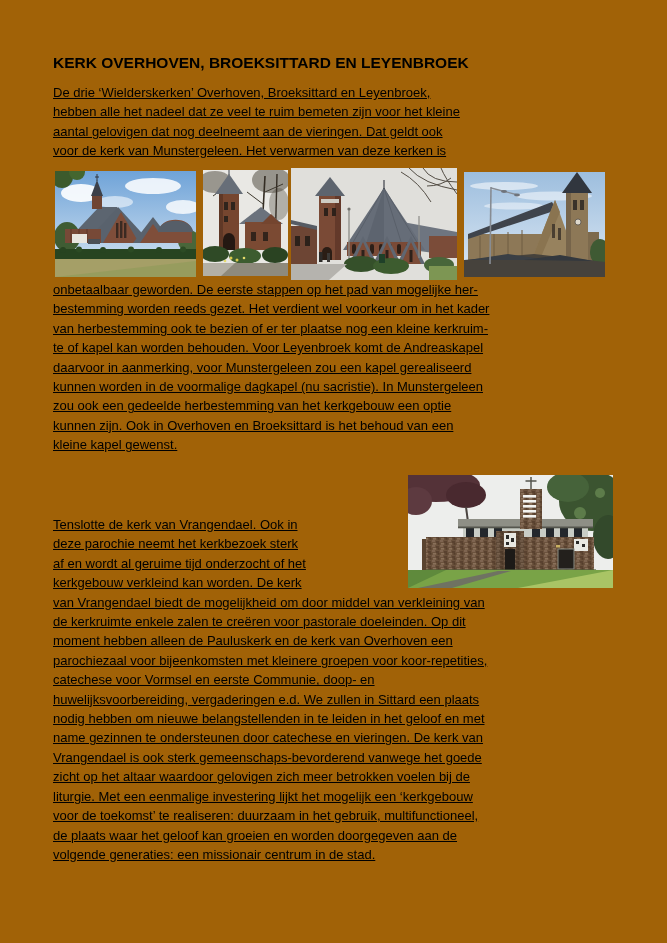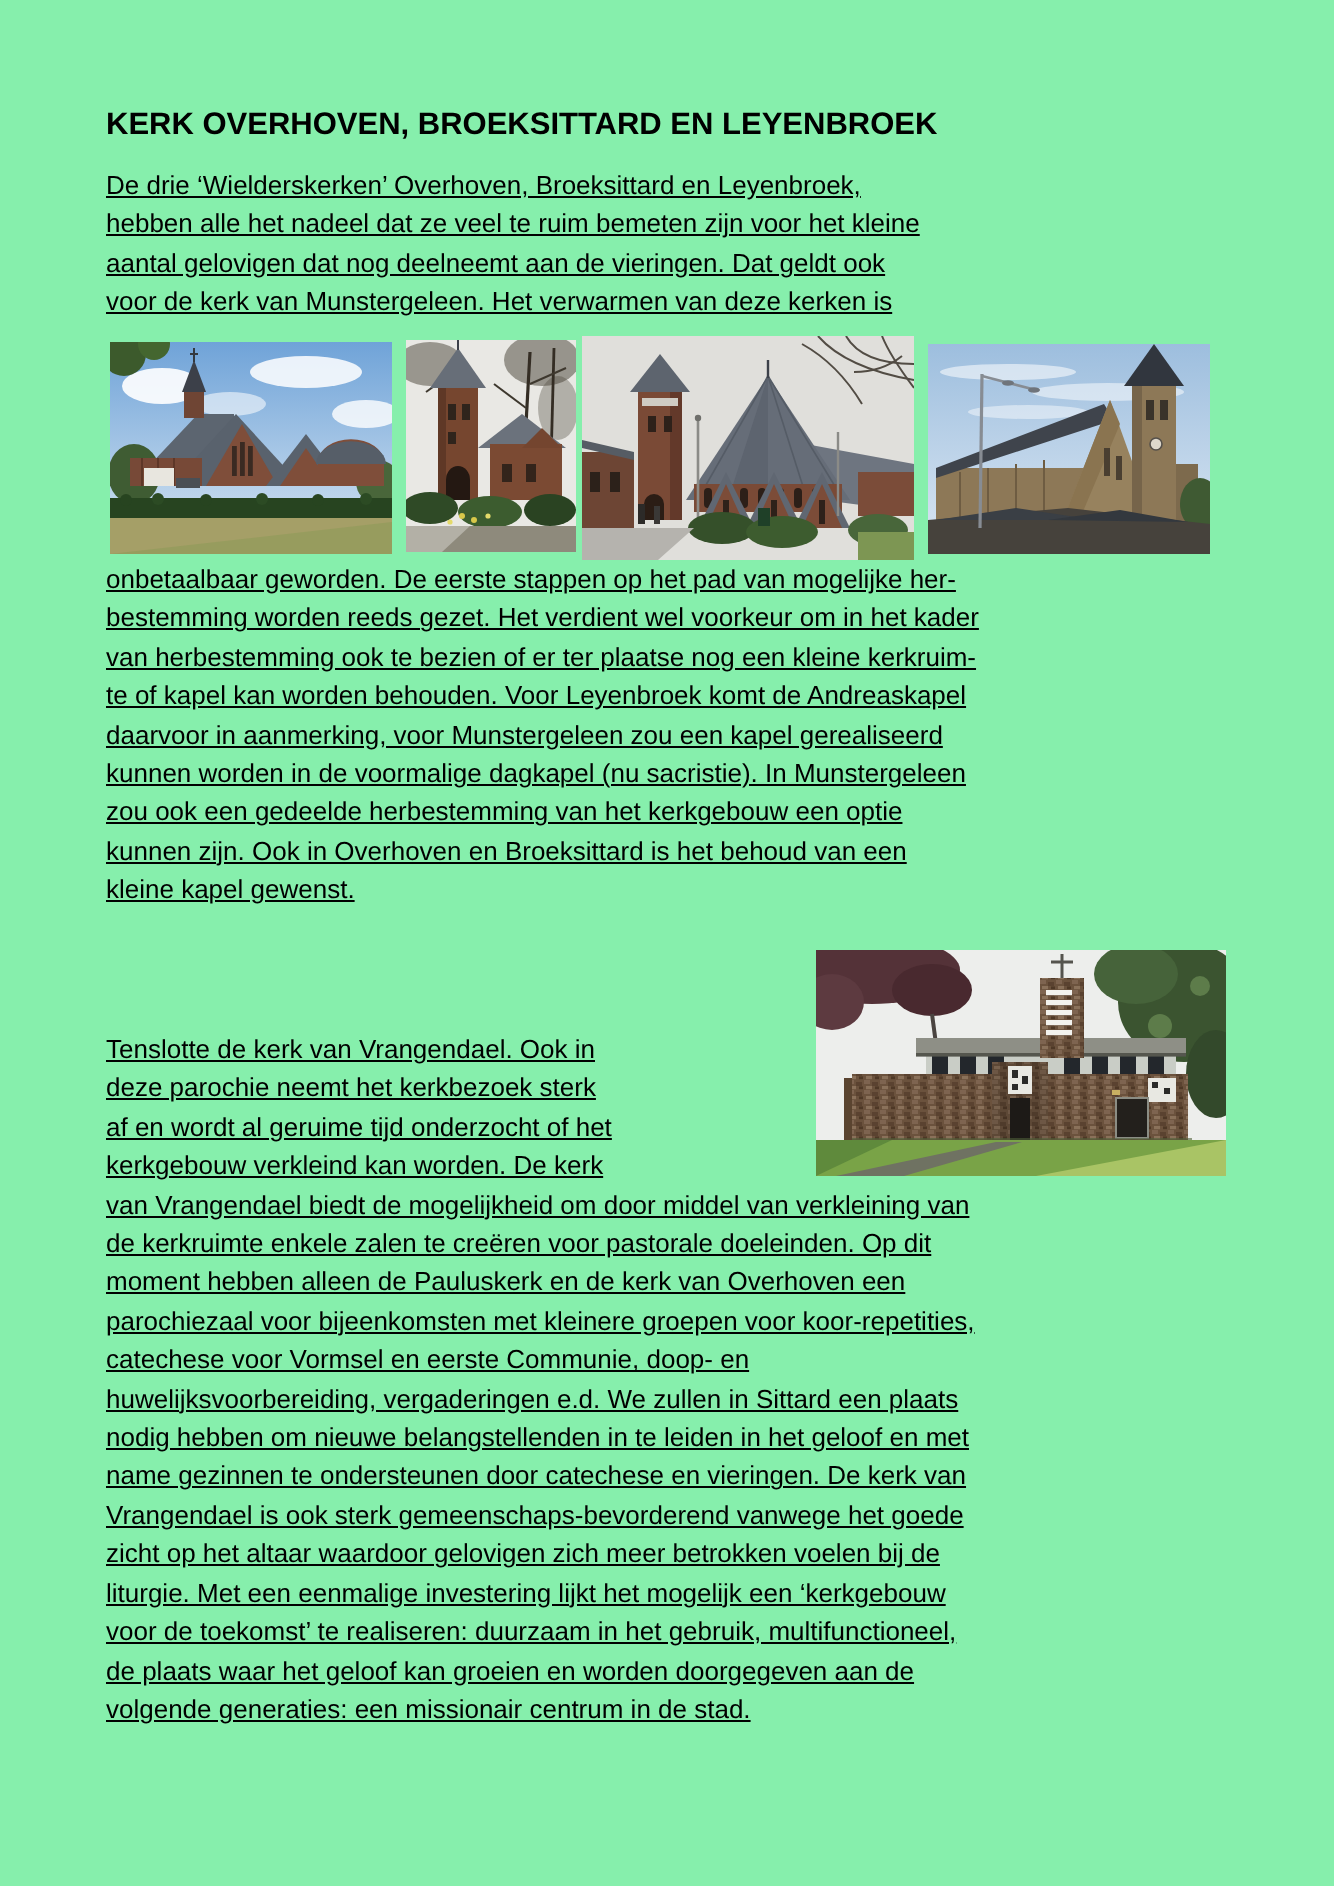"KERK OVERHOVEN, BROEKSITTARD EN" .page { background: #86efac -> #a16207 }
